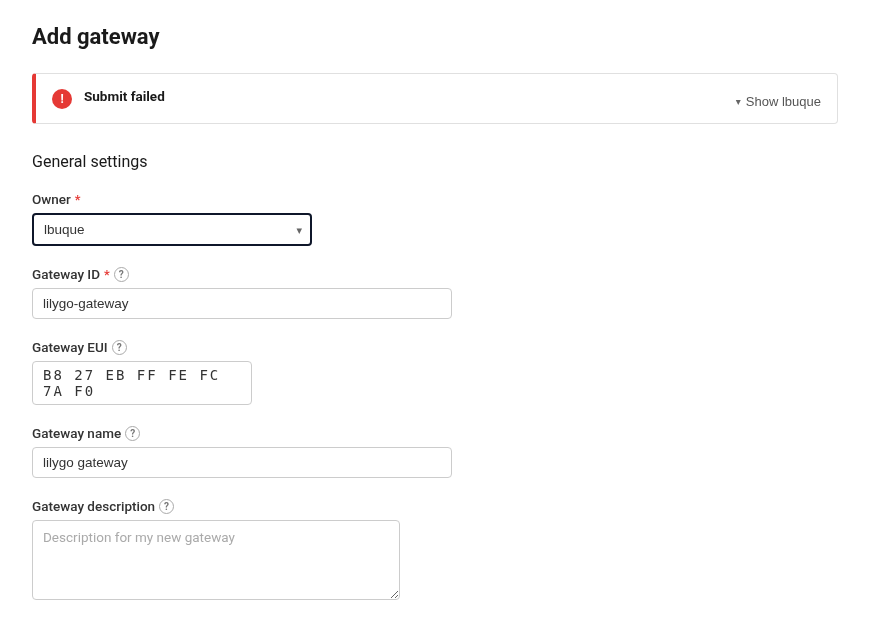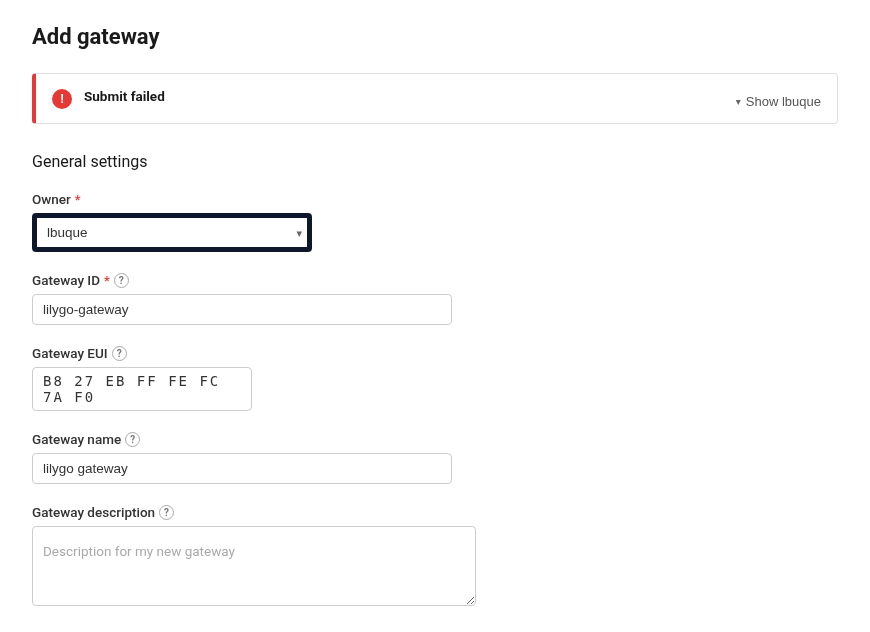"lbuque" .select-field { border: 5px solid #0f172a -> 2px solid #0f172a }
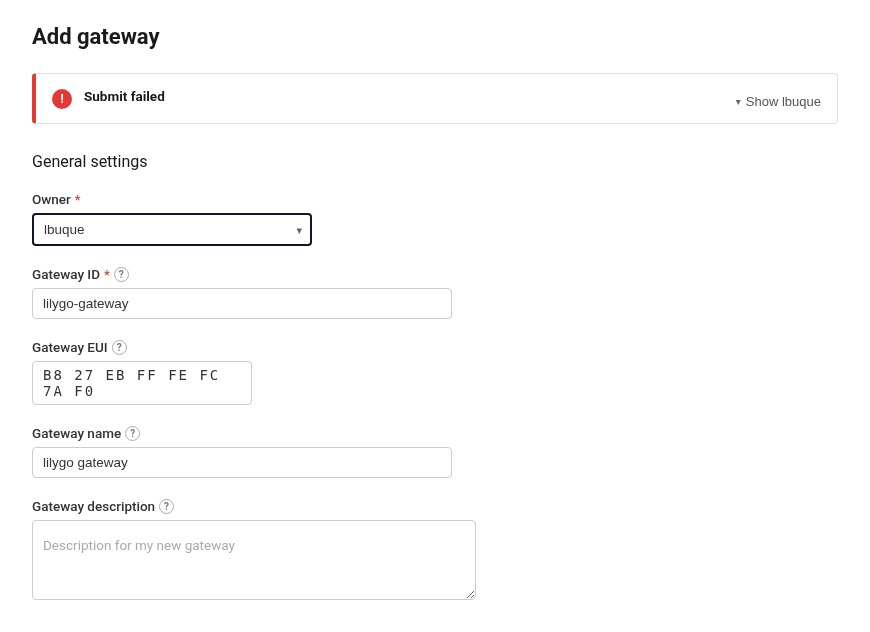"Description for my new gateway" .text-area { padding: 16px 10px -> 8px 10px; width: 444px -> 368px }
